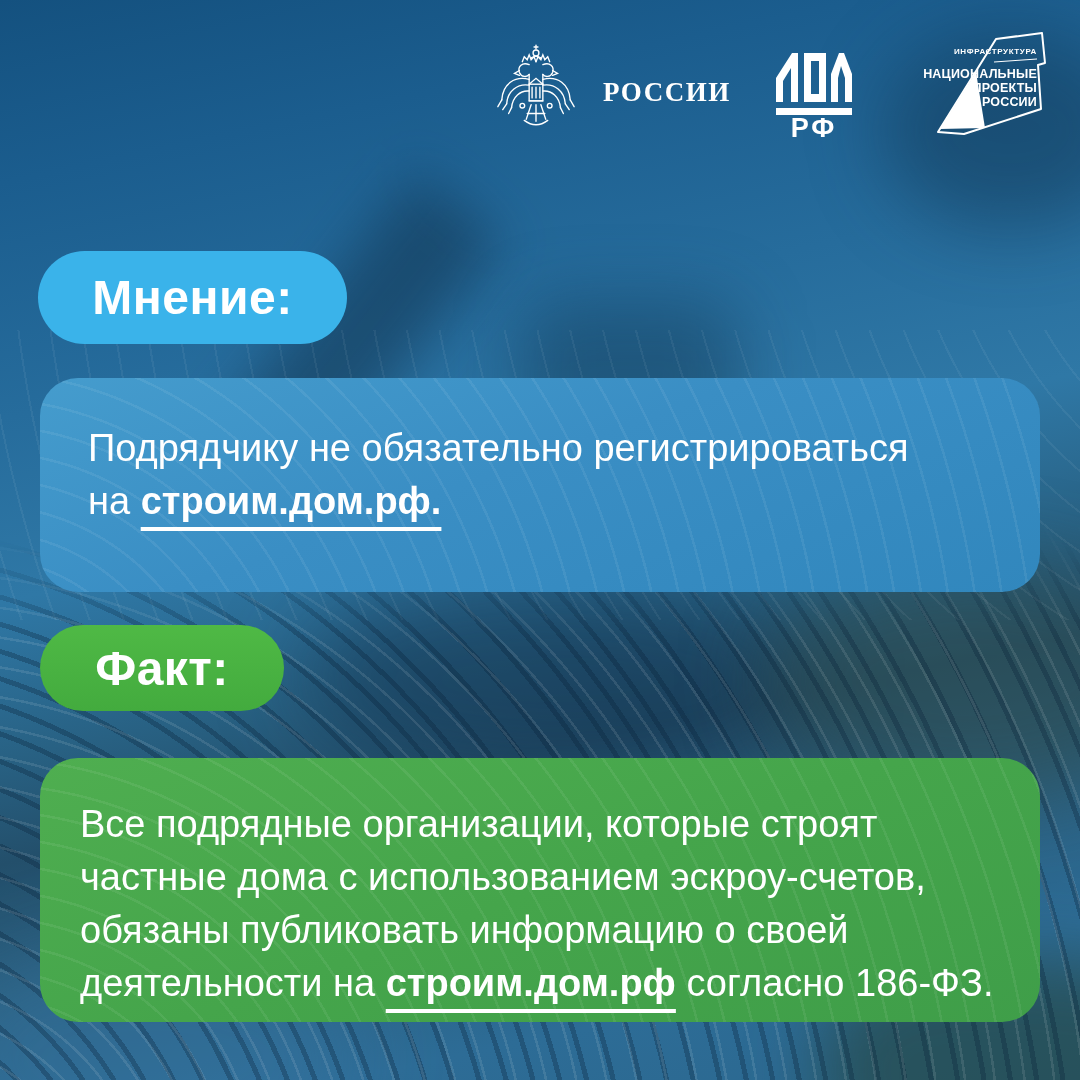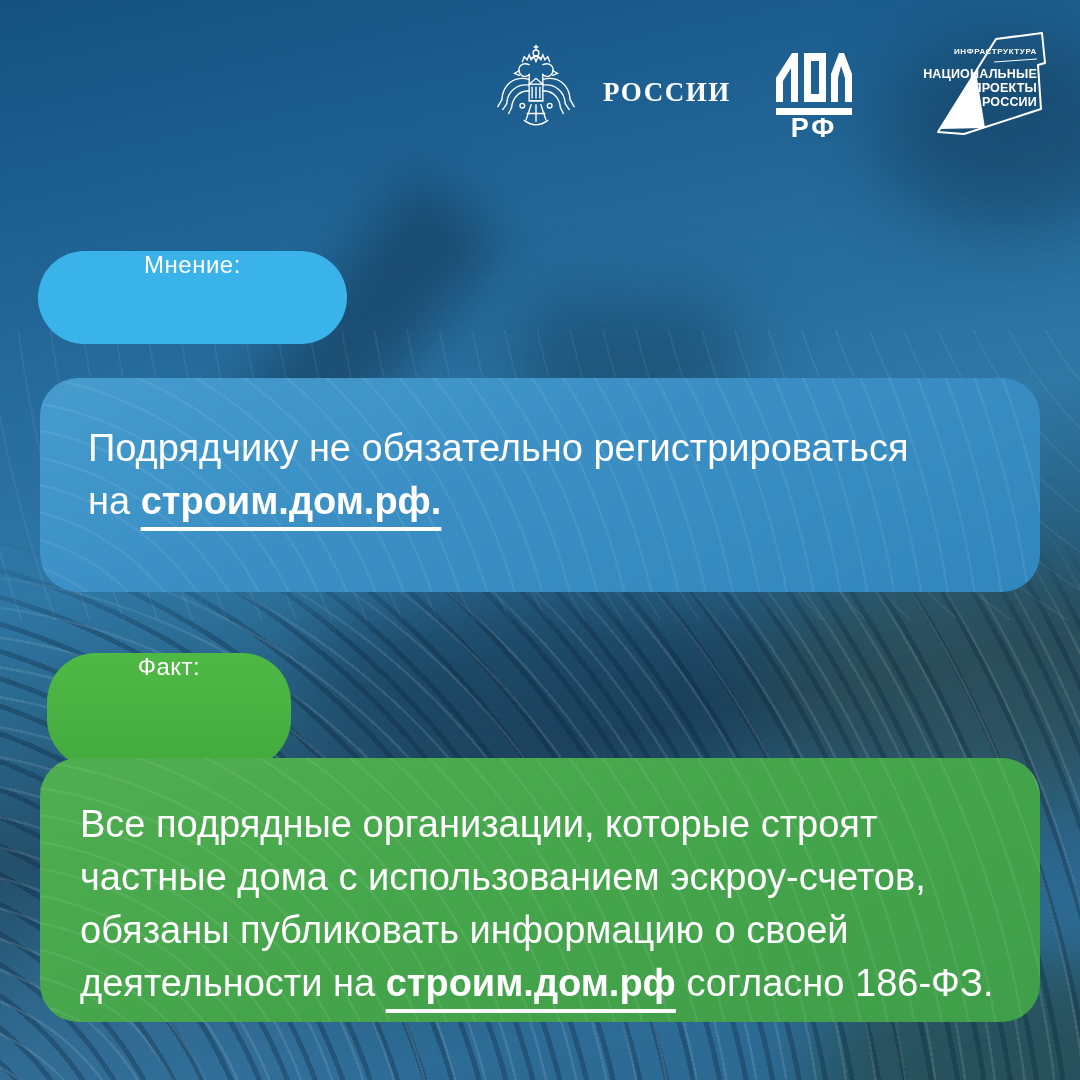"Мнение:" .badge { align-items: none -> center; font-size: 24px -> 48px; font-weight: 400 -> 700 }
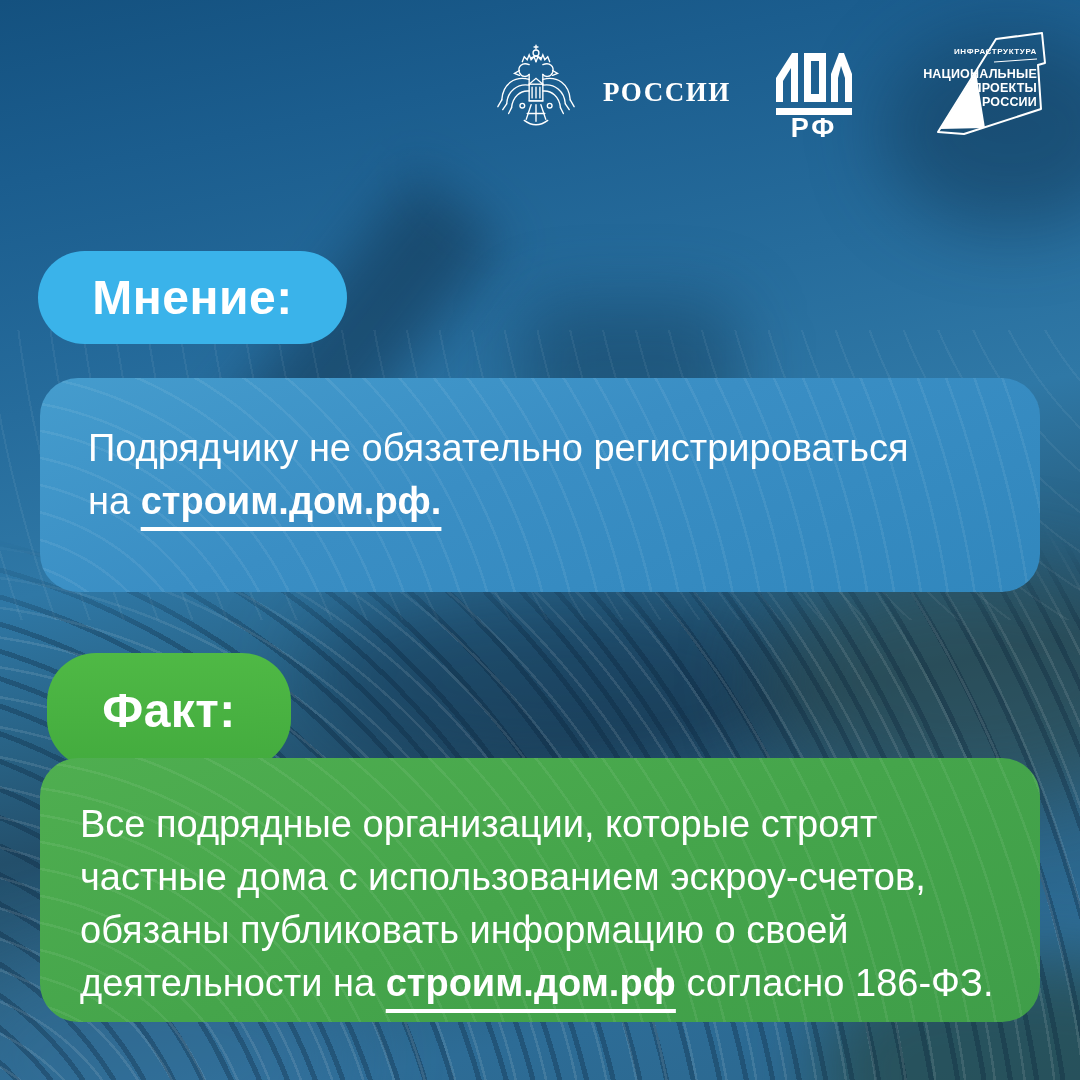"Факт:" .badge-fact { height: 115px -> 86px; left: 47px -> 40px; margin-top: 28px -> none }
